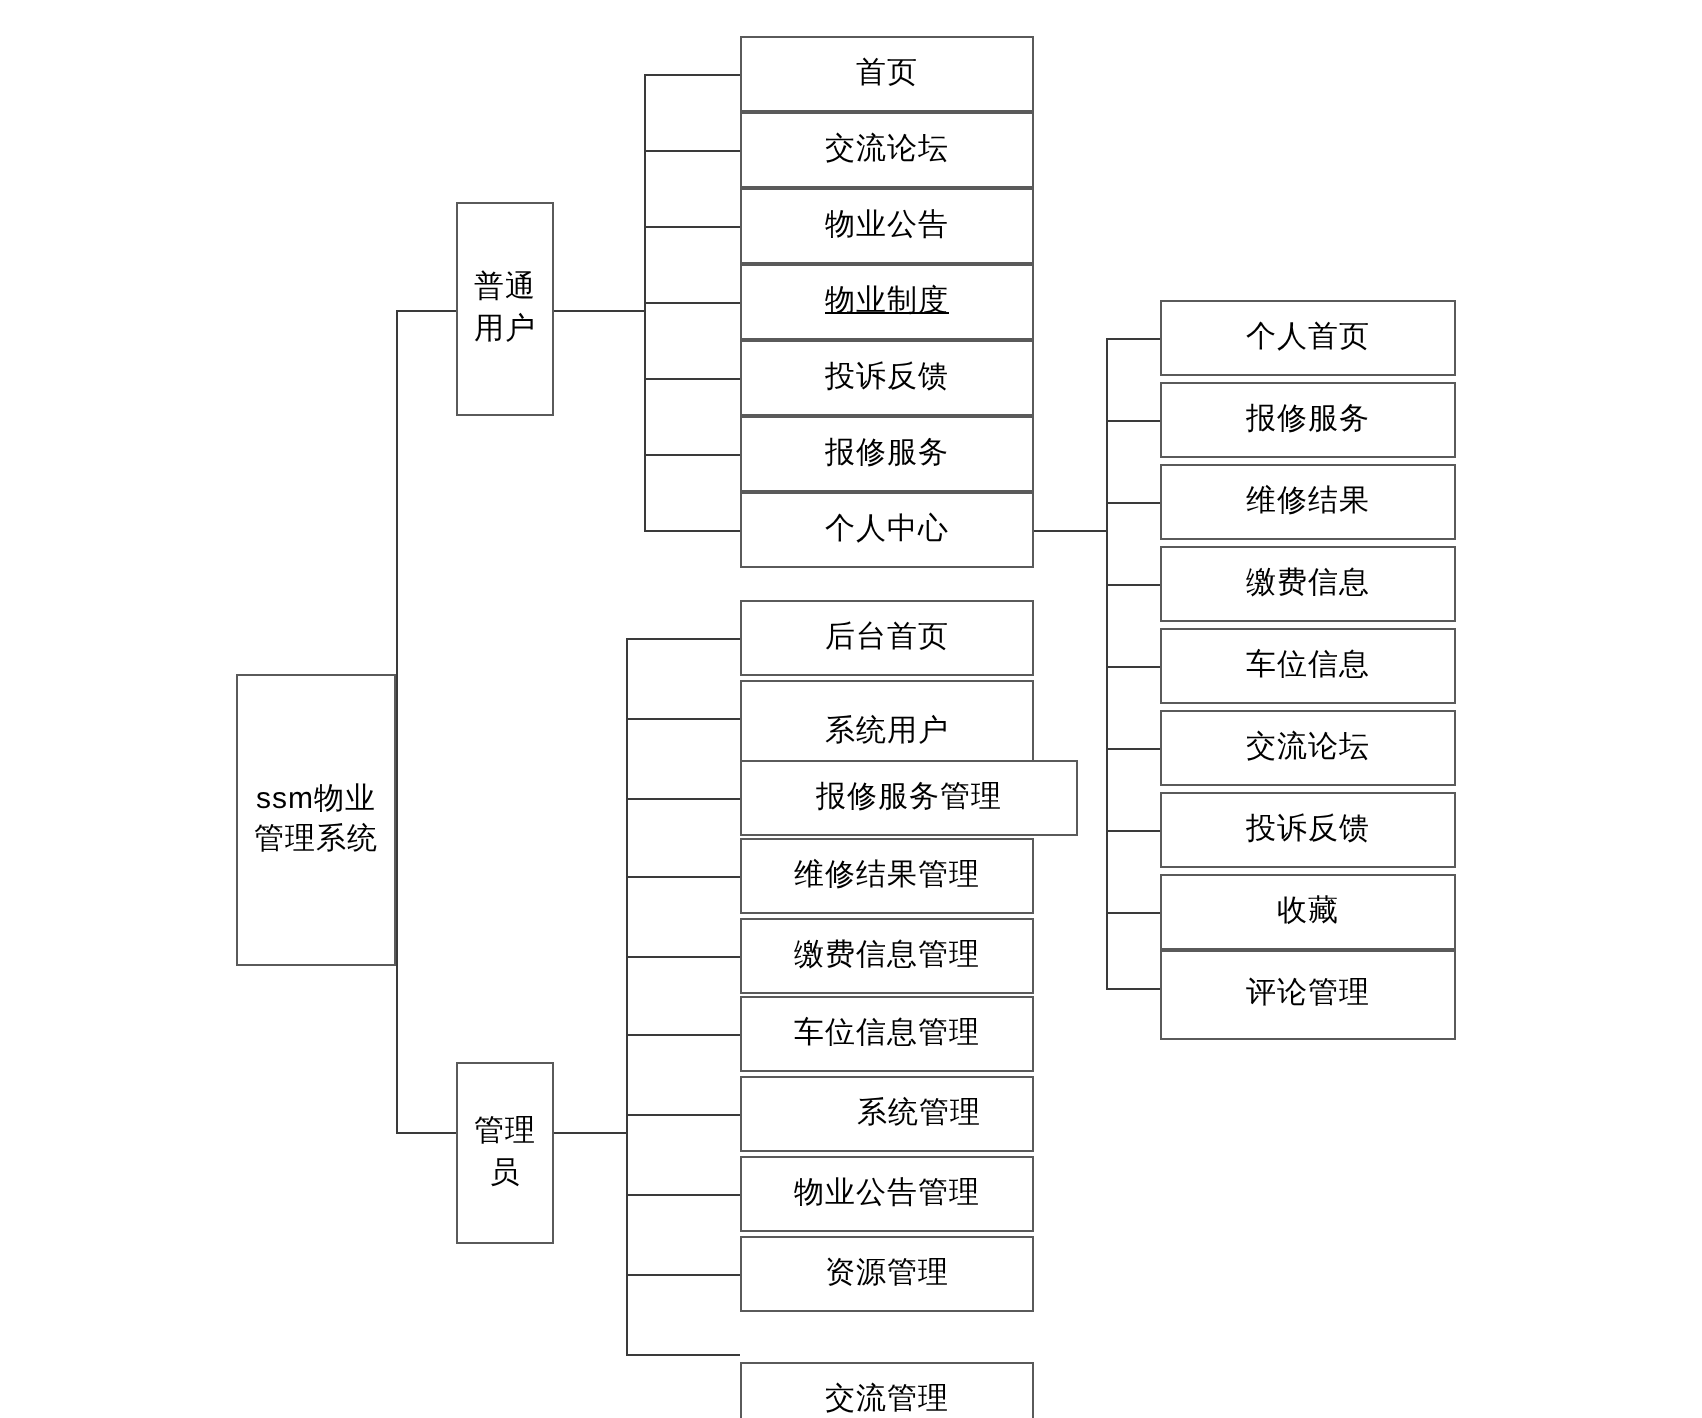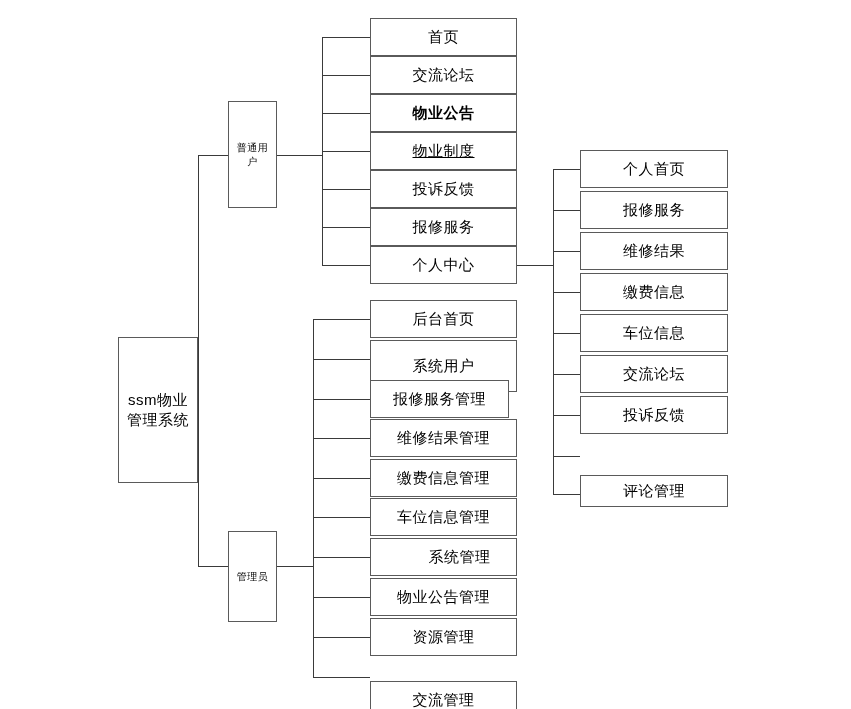"物业公告" div.node { font-weight: bold -> none }
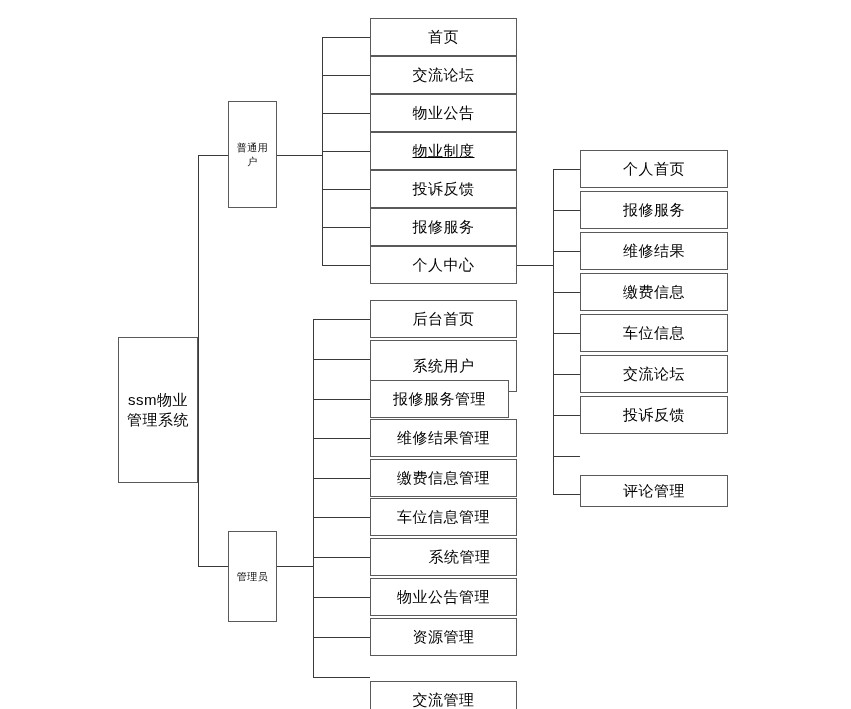"普通用户" .node.branch { font-size: 10px -> 15px }
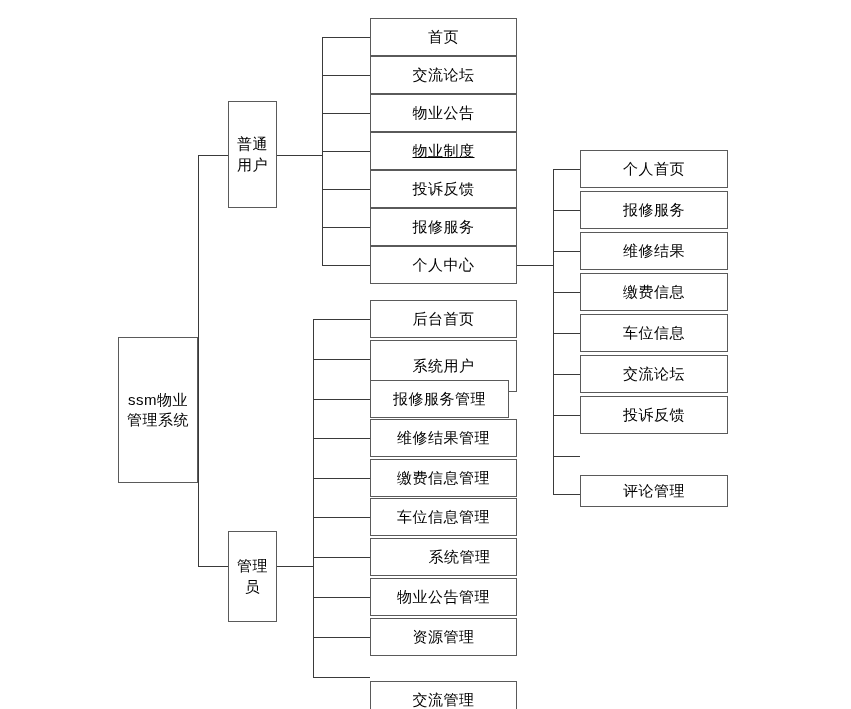"报修服务管理" div.node { width: 139px -> 169px }
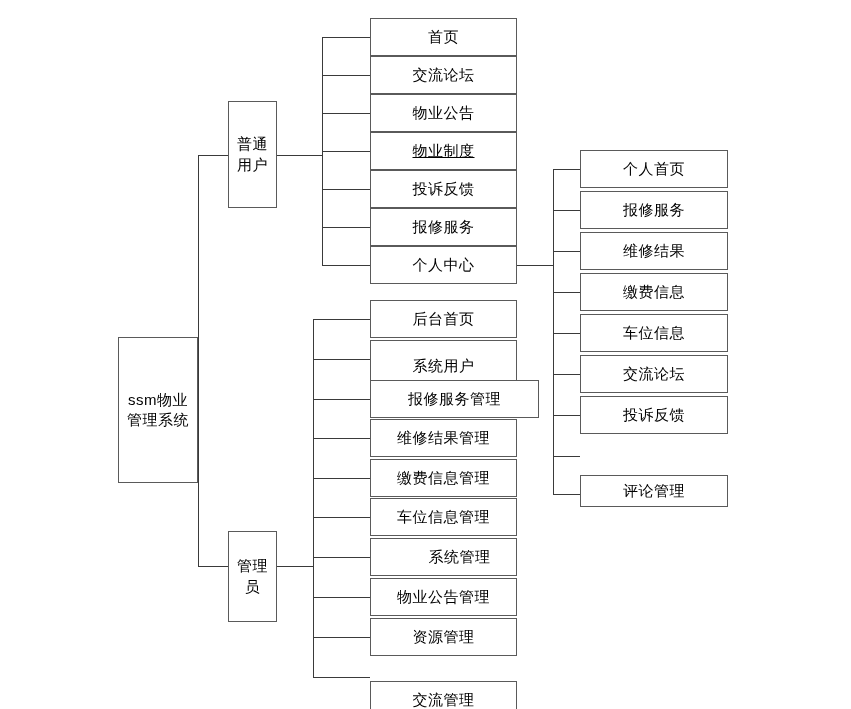"收藏" div.node { html: none -> <div>收藏</div> }
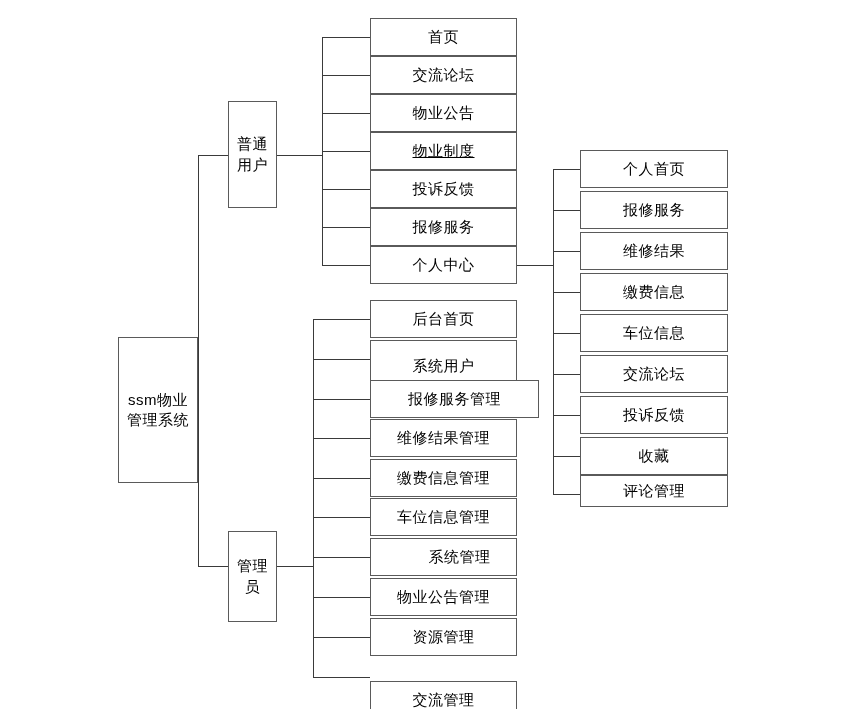"评论管理" div.node { height: 32px -> 45px }
